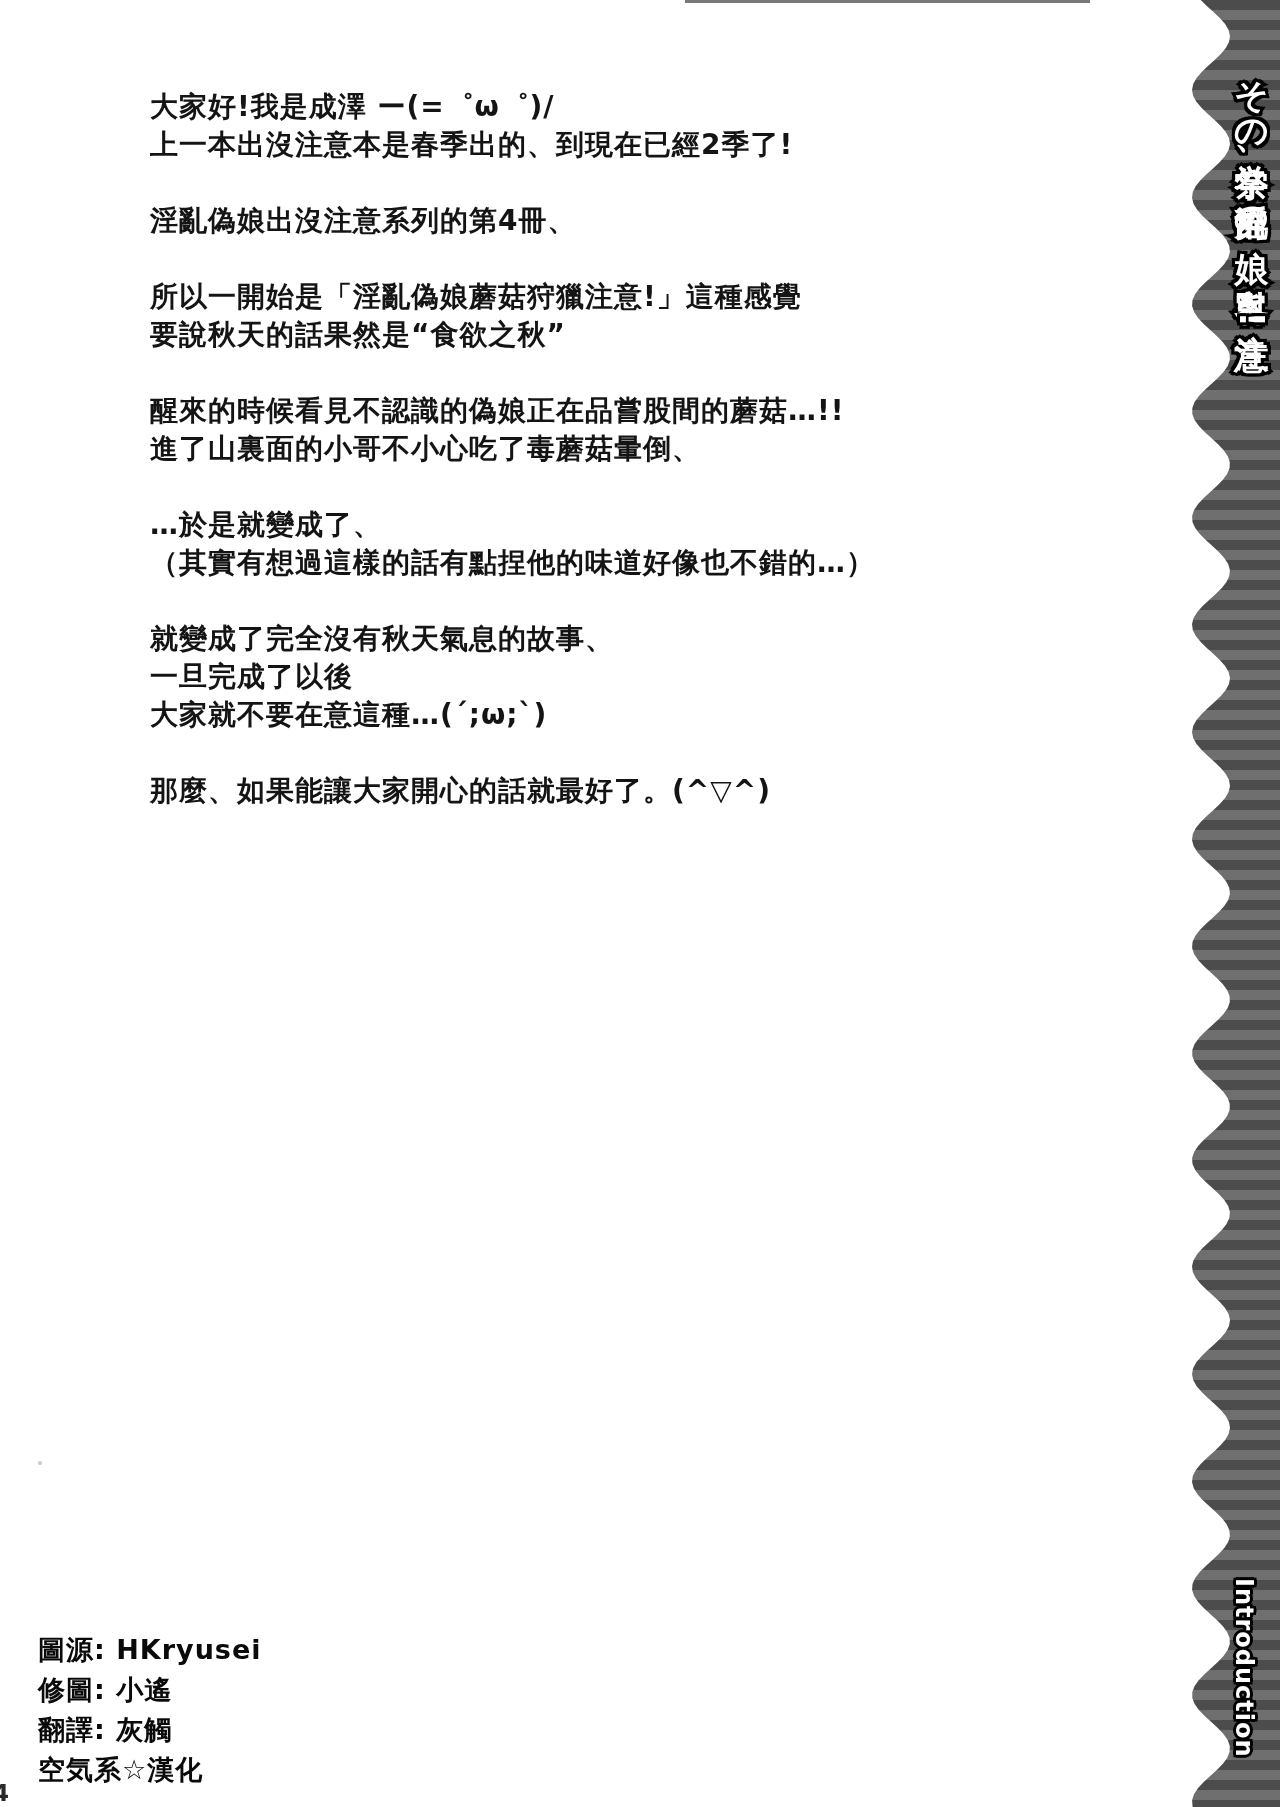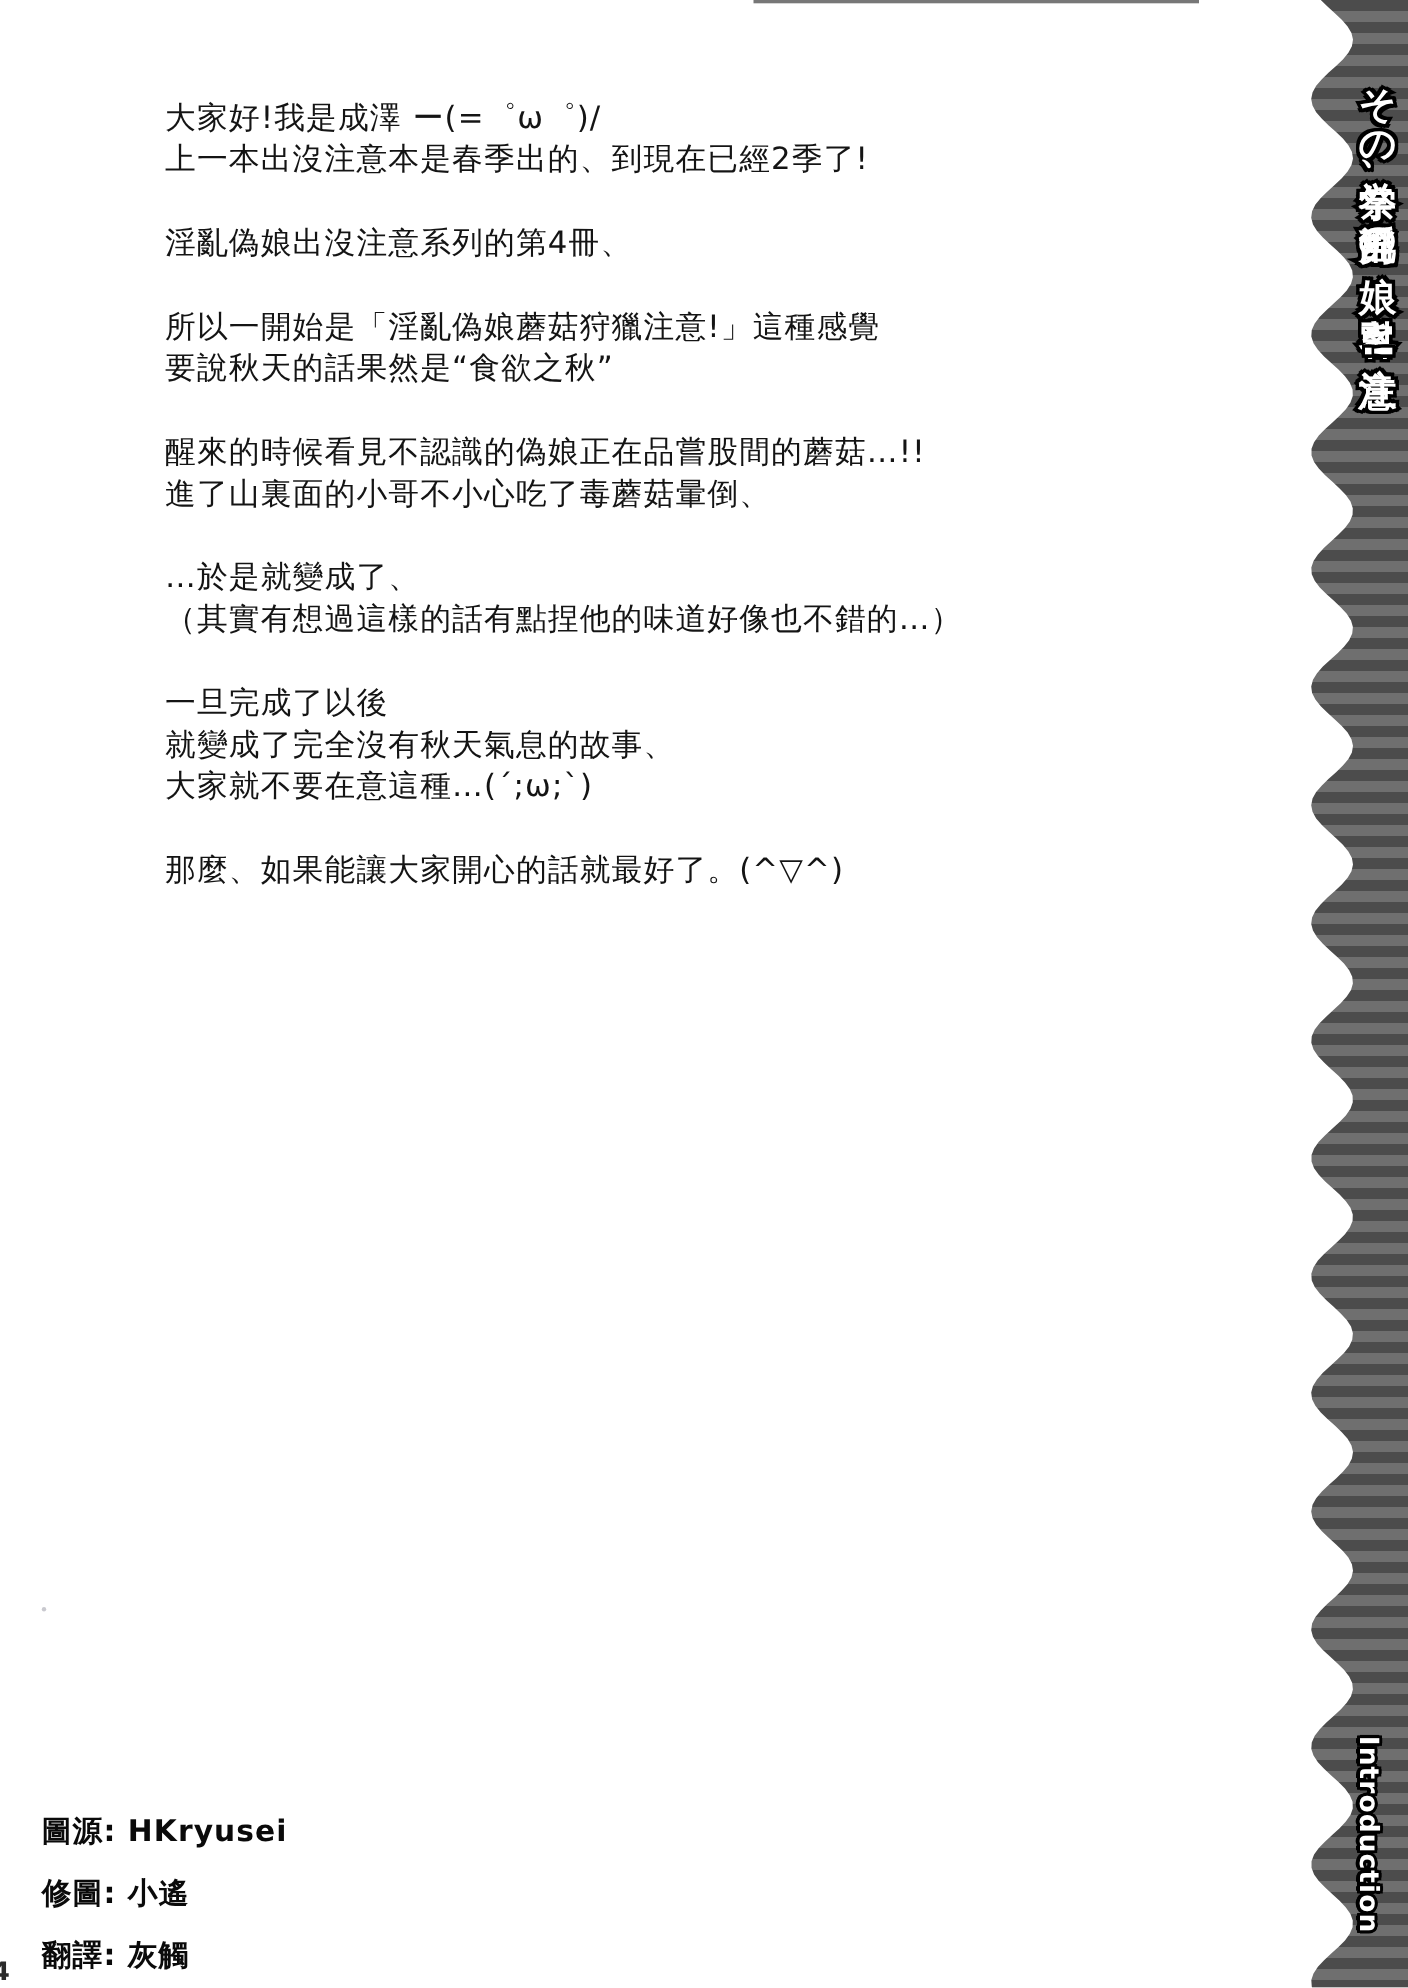"大家好!我是成澤 ー(=゜ω゜)/" .intro-text { font-weight: 400 -> 700 }
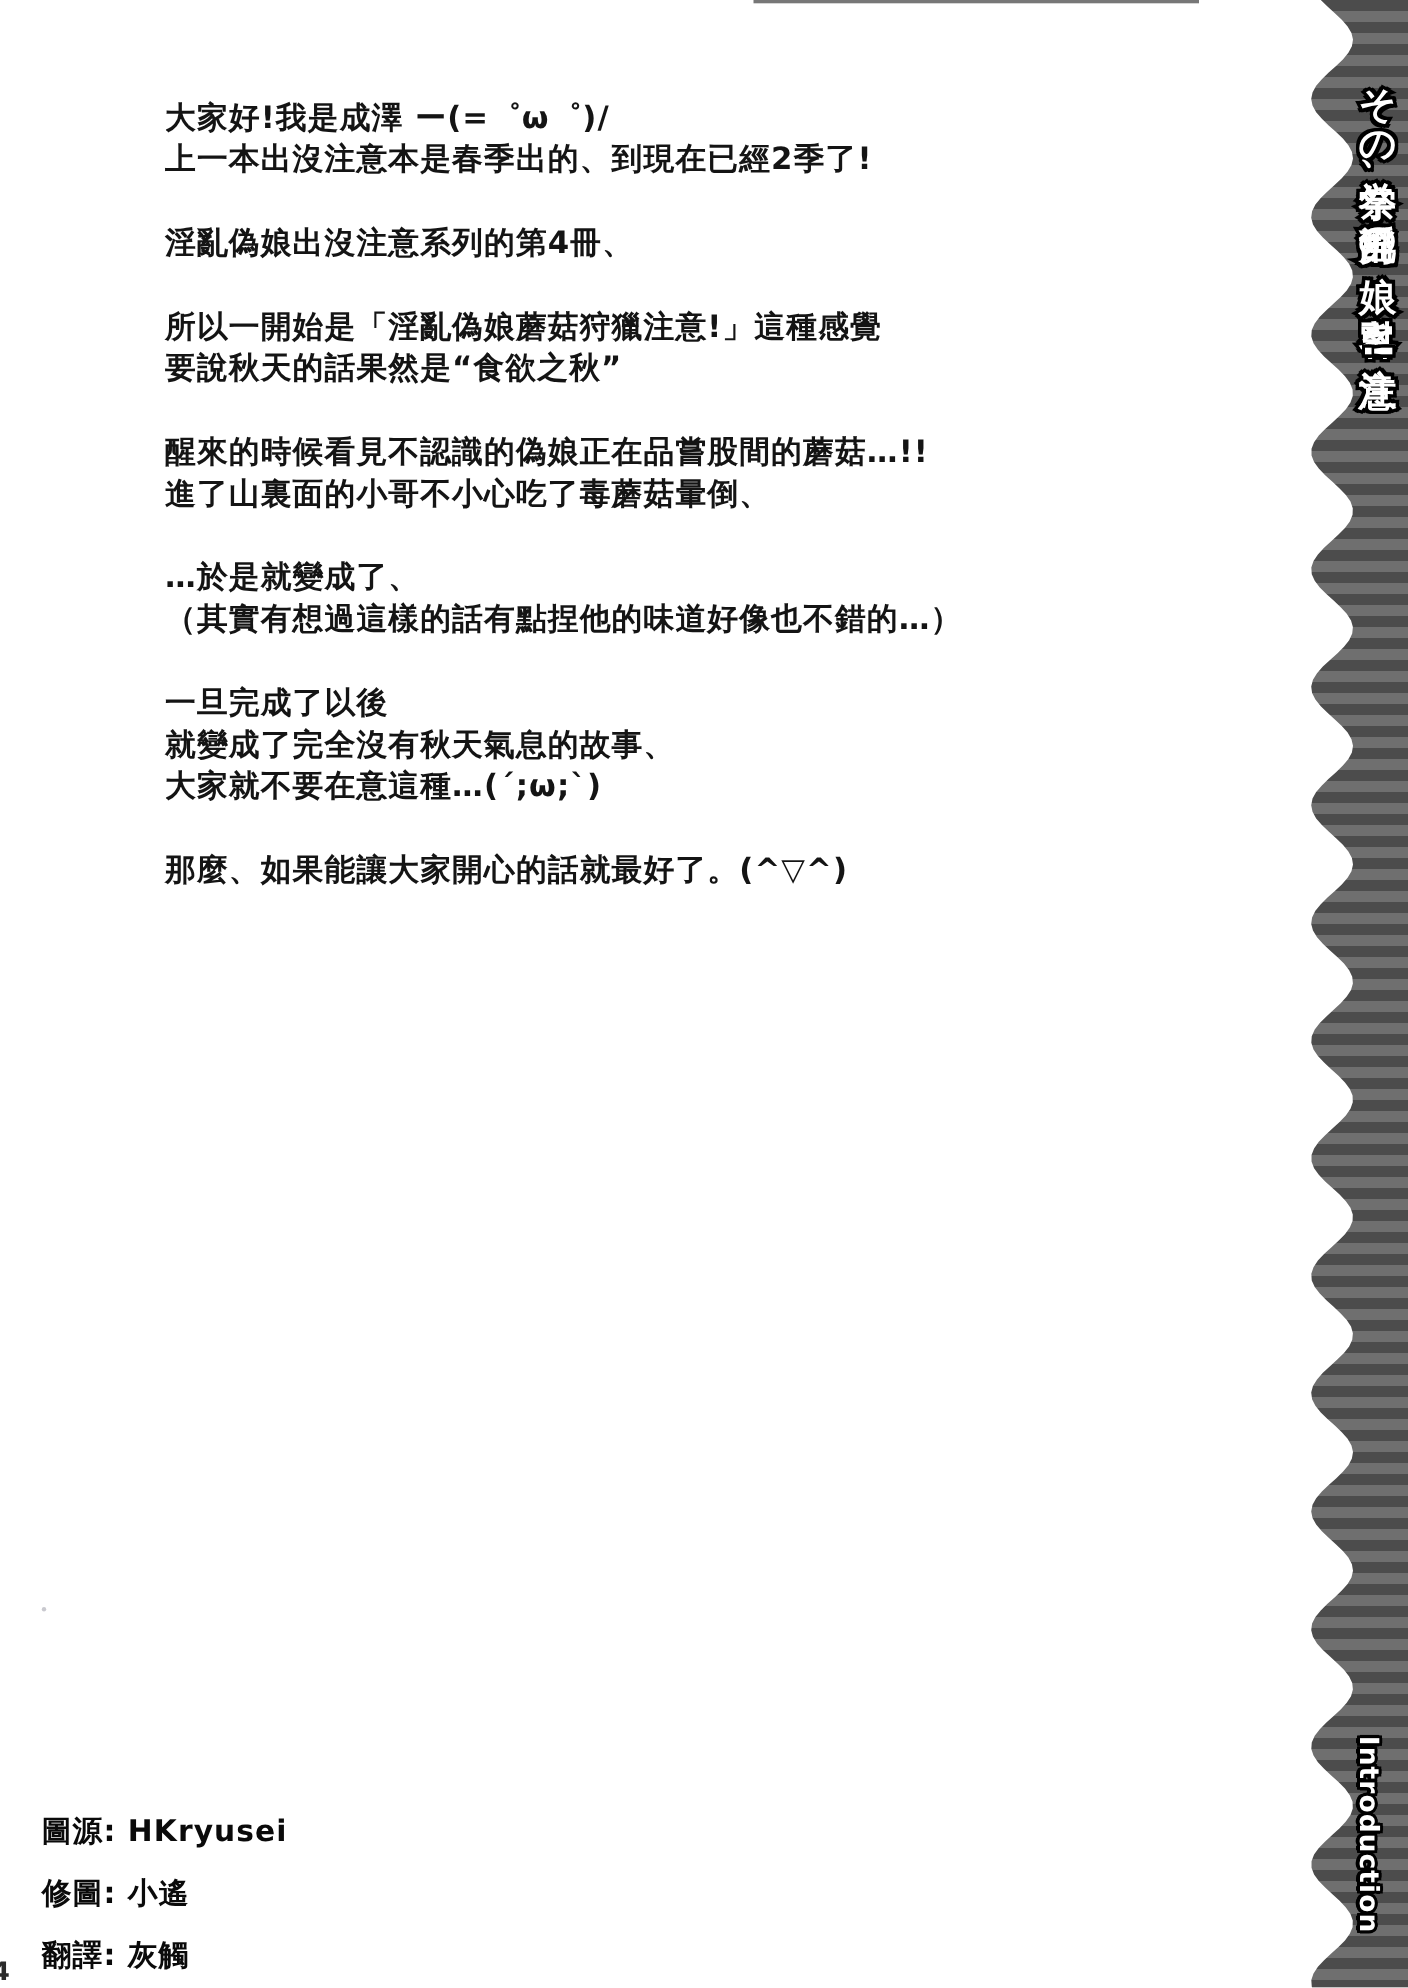"一旦完成了以後" div.text-line { order: before "就變成了完全沒有秋天氣息的故事、" -> after "就變成了完全沒有秋天氣息的故事、" }
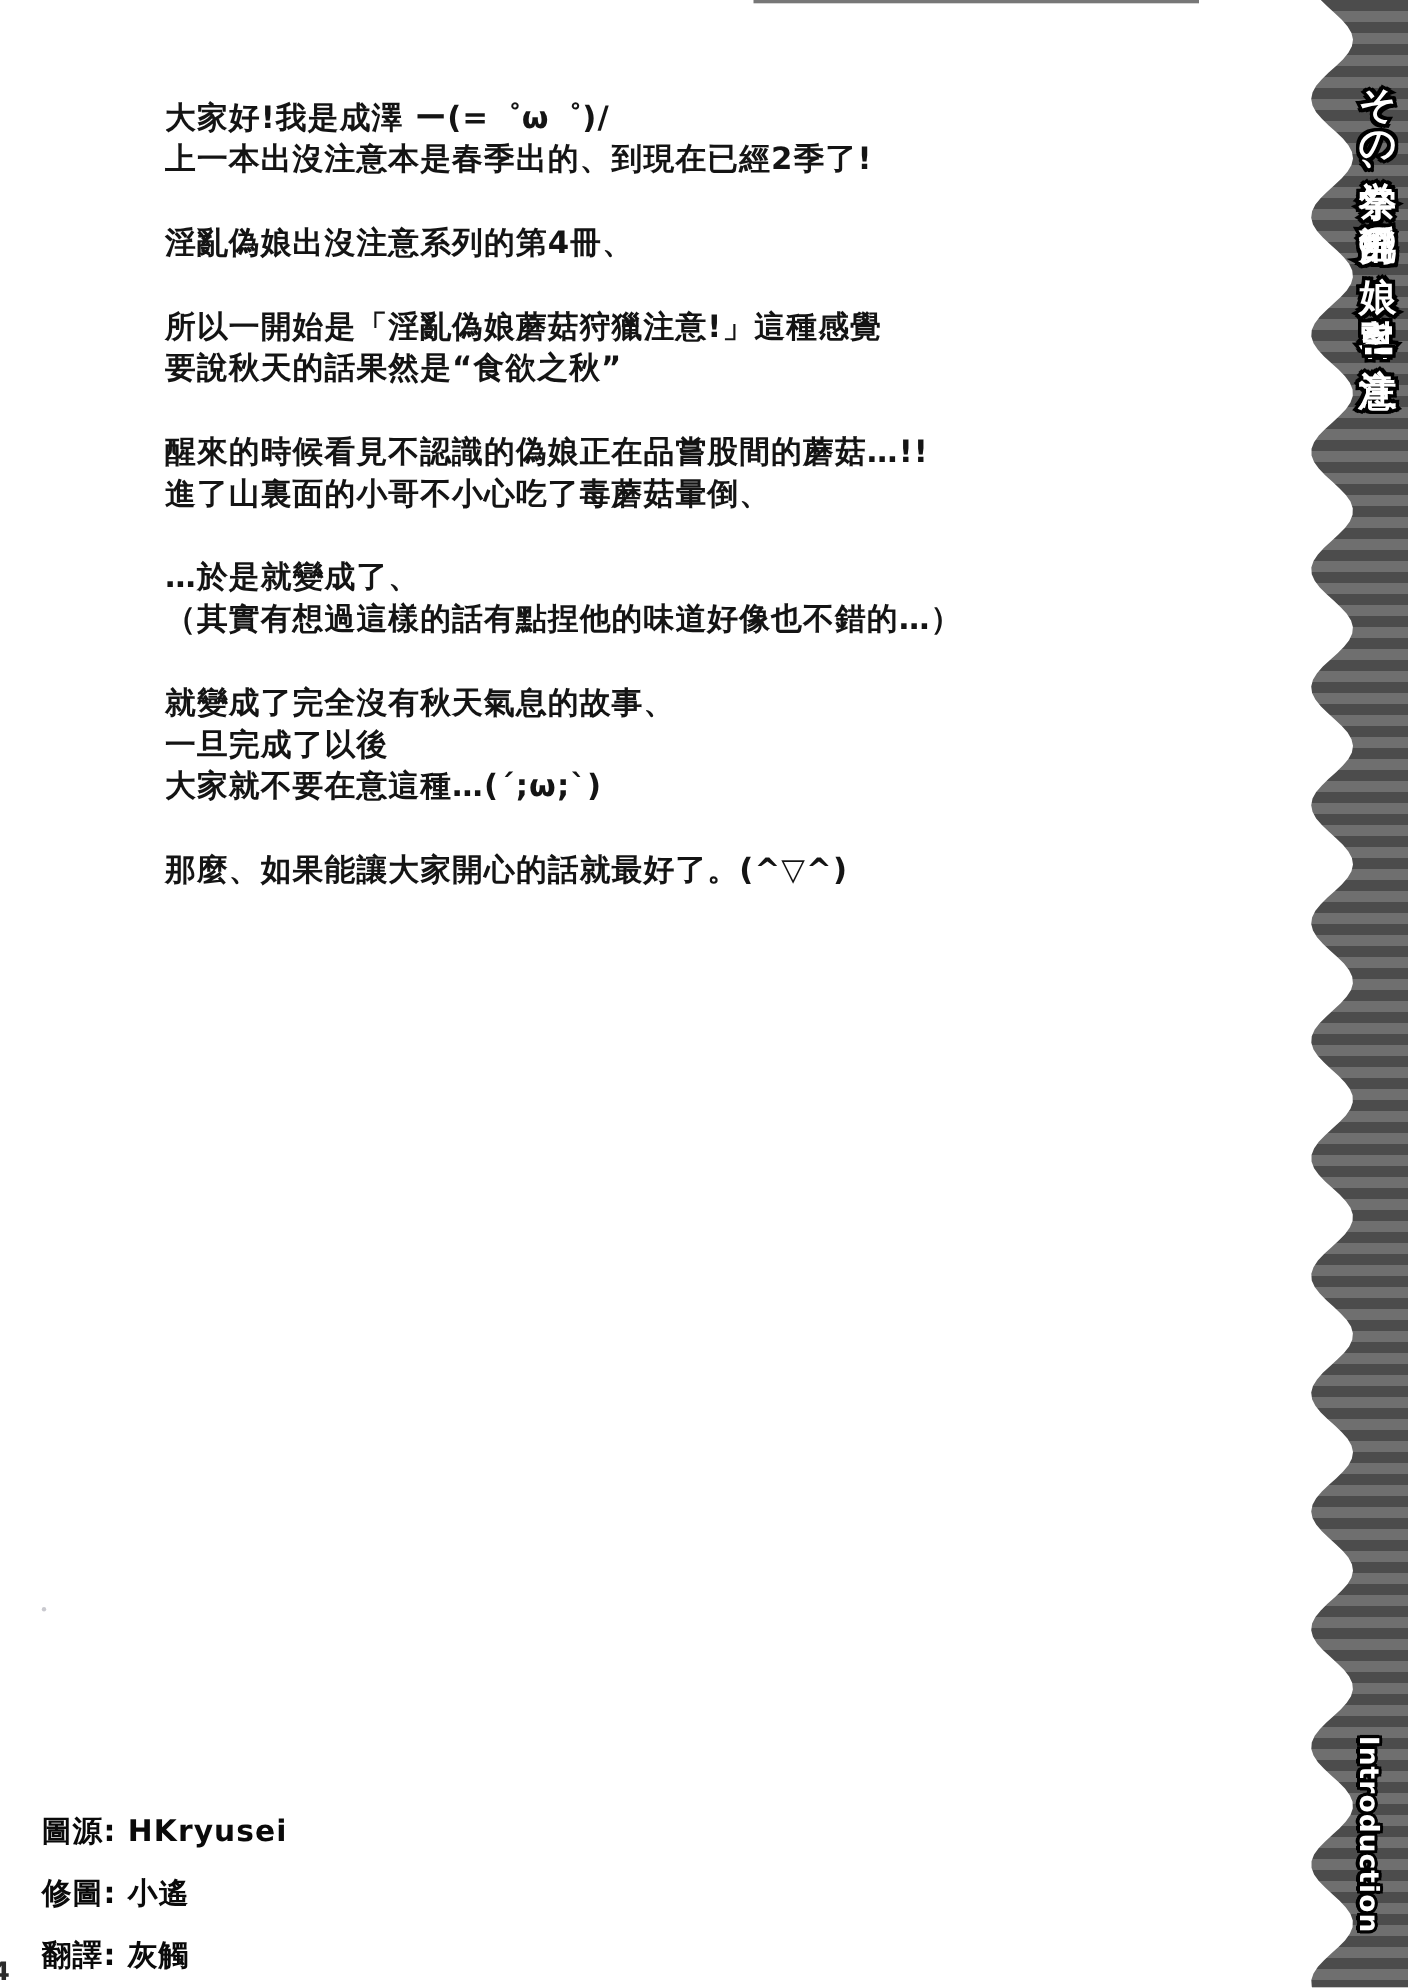"圖源: HKryusei" .credit-line { margin-top: 16px -> none }
